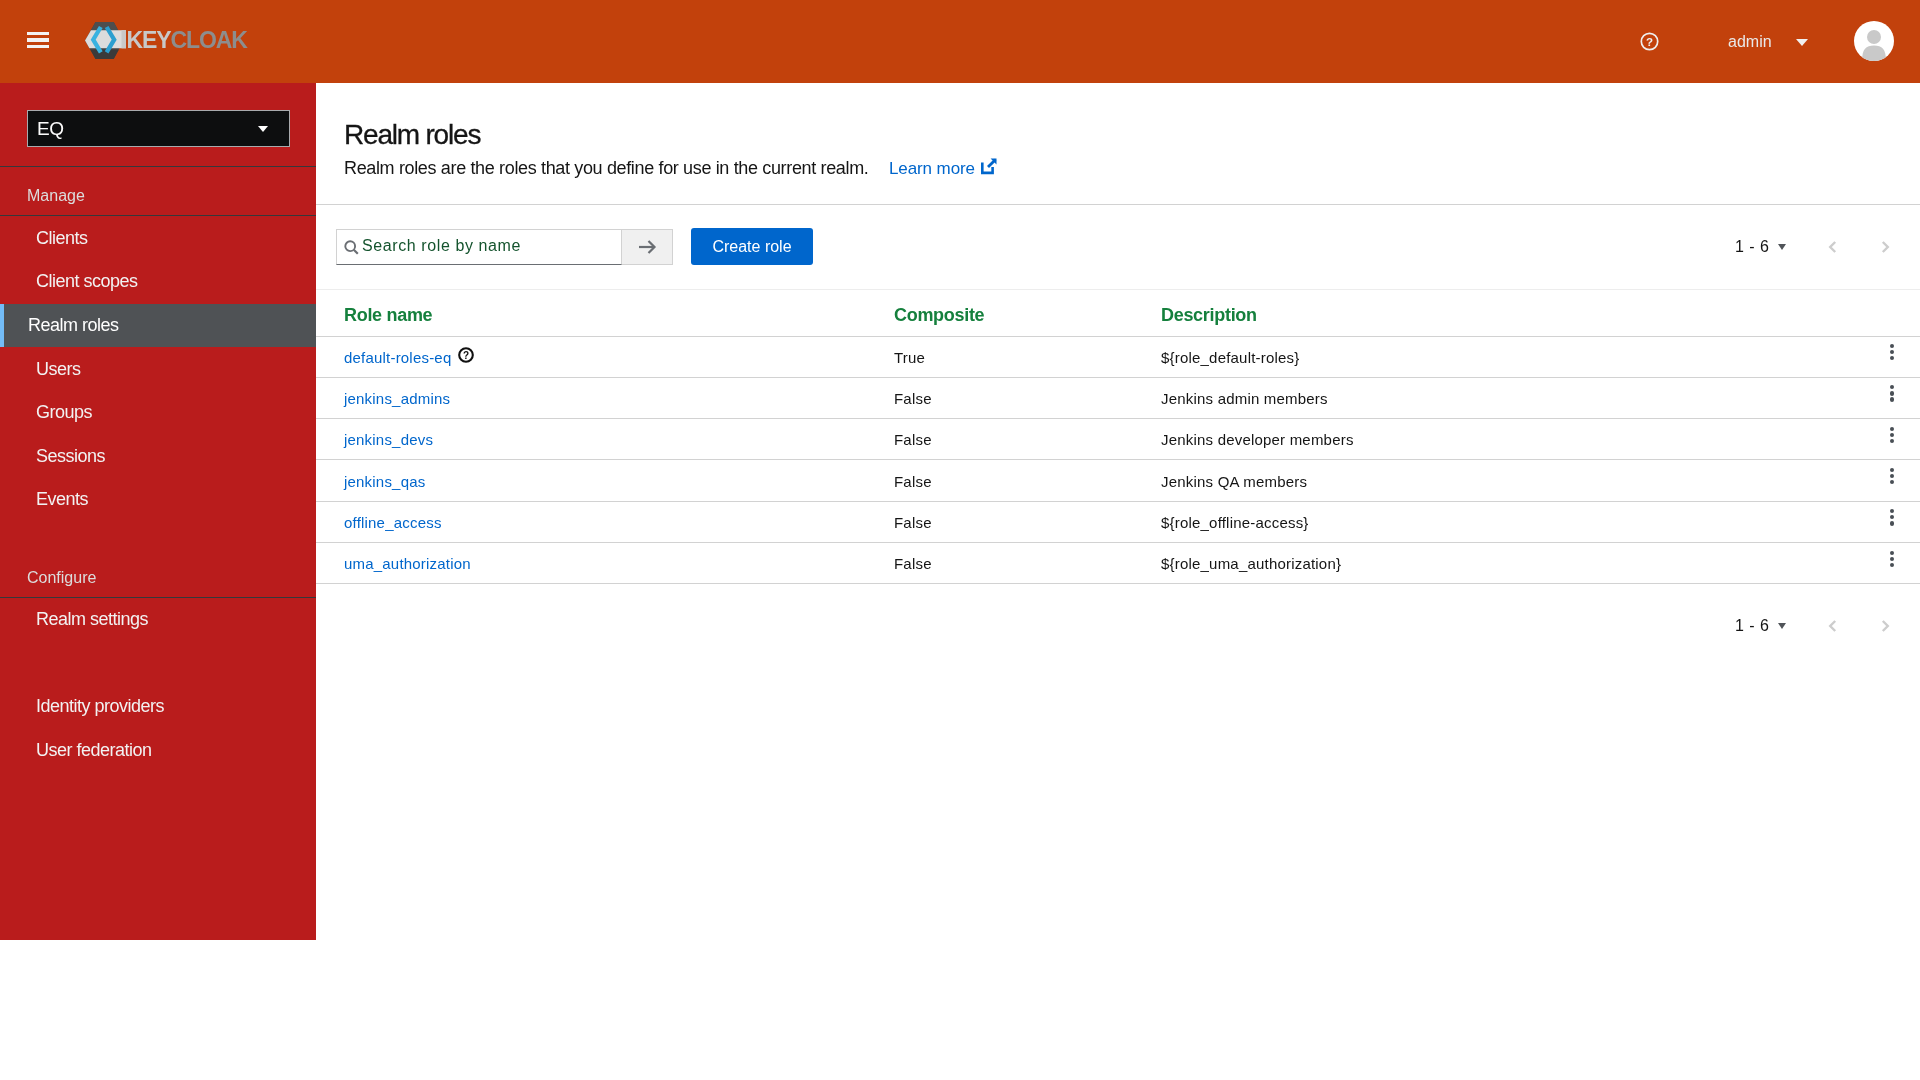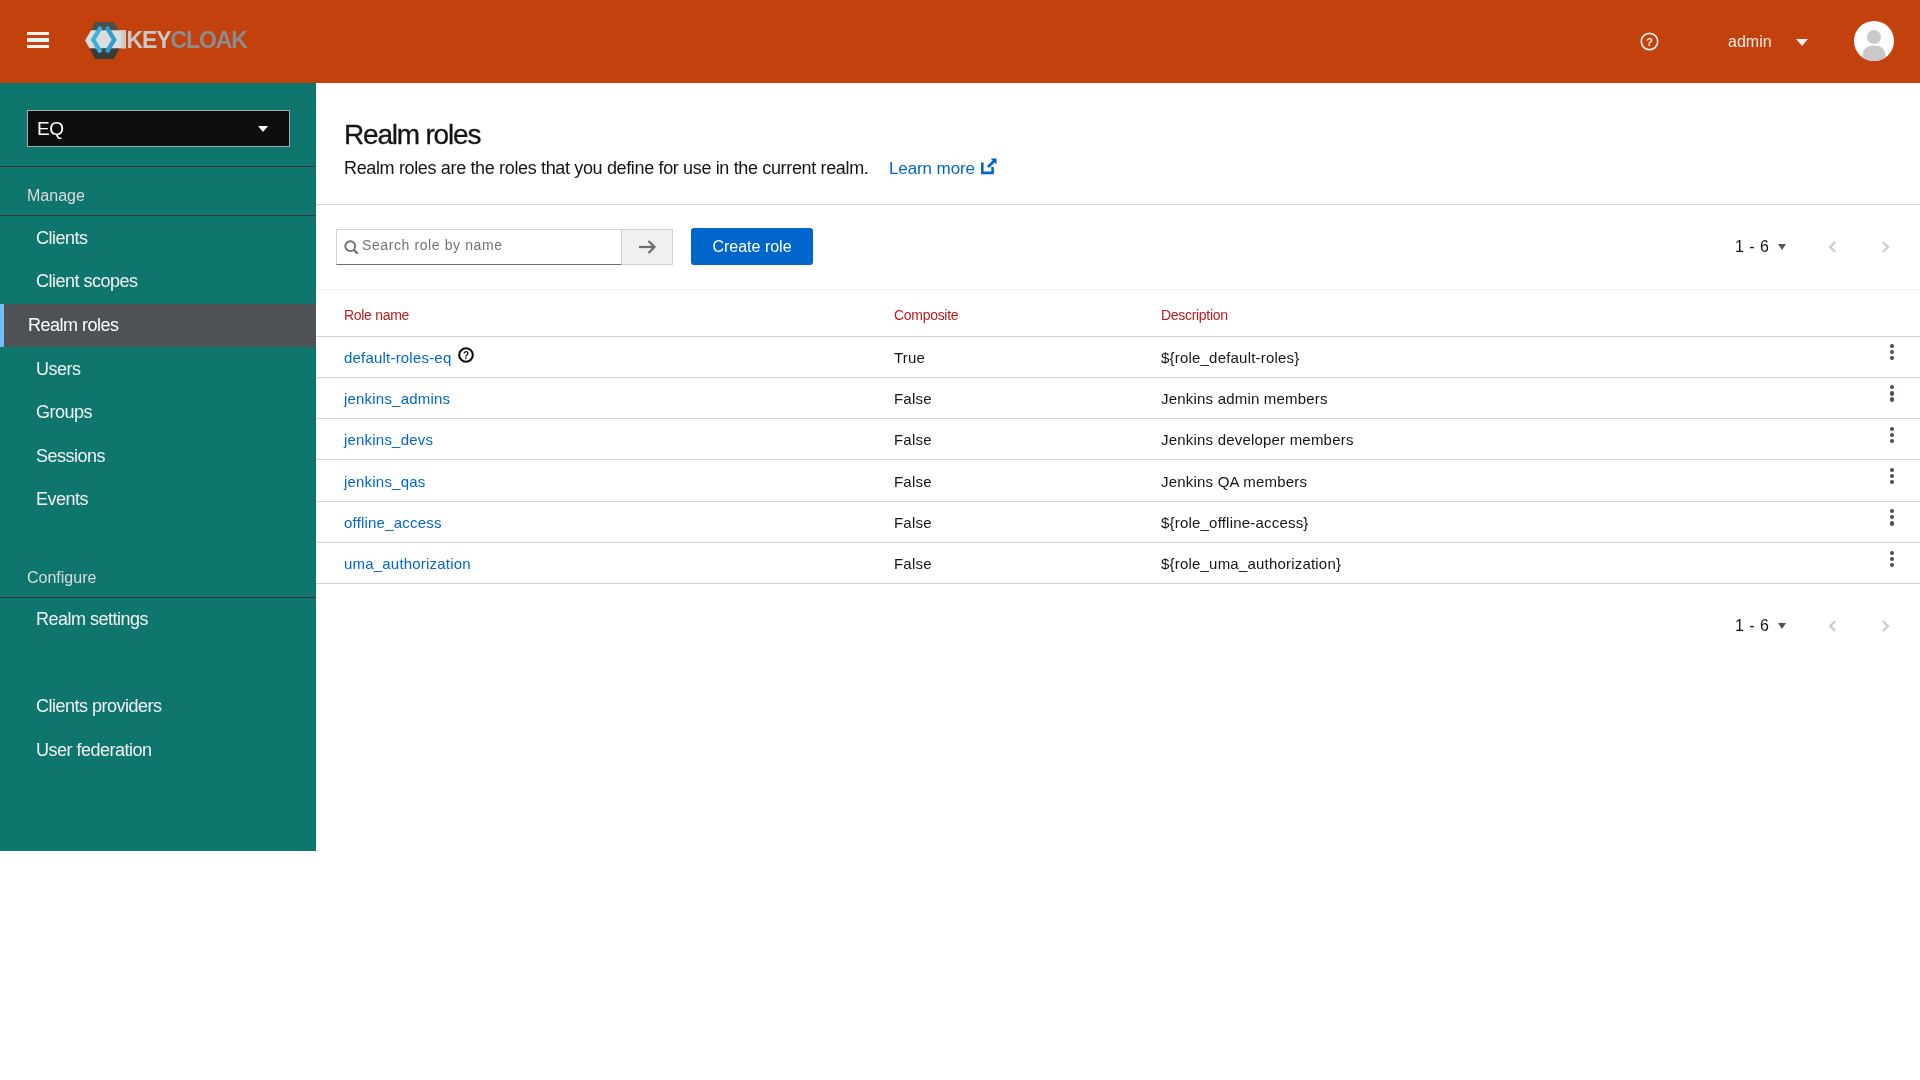"EQ" #sidebar { background: #0f766e -> #b91c1c; height: 768px -> 857px }
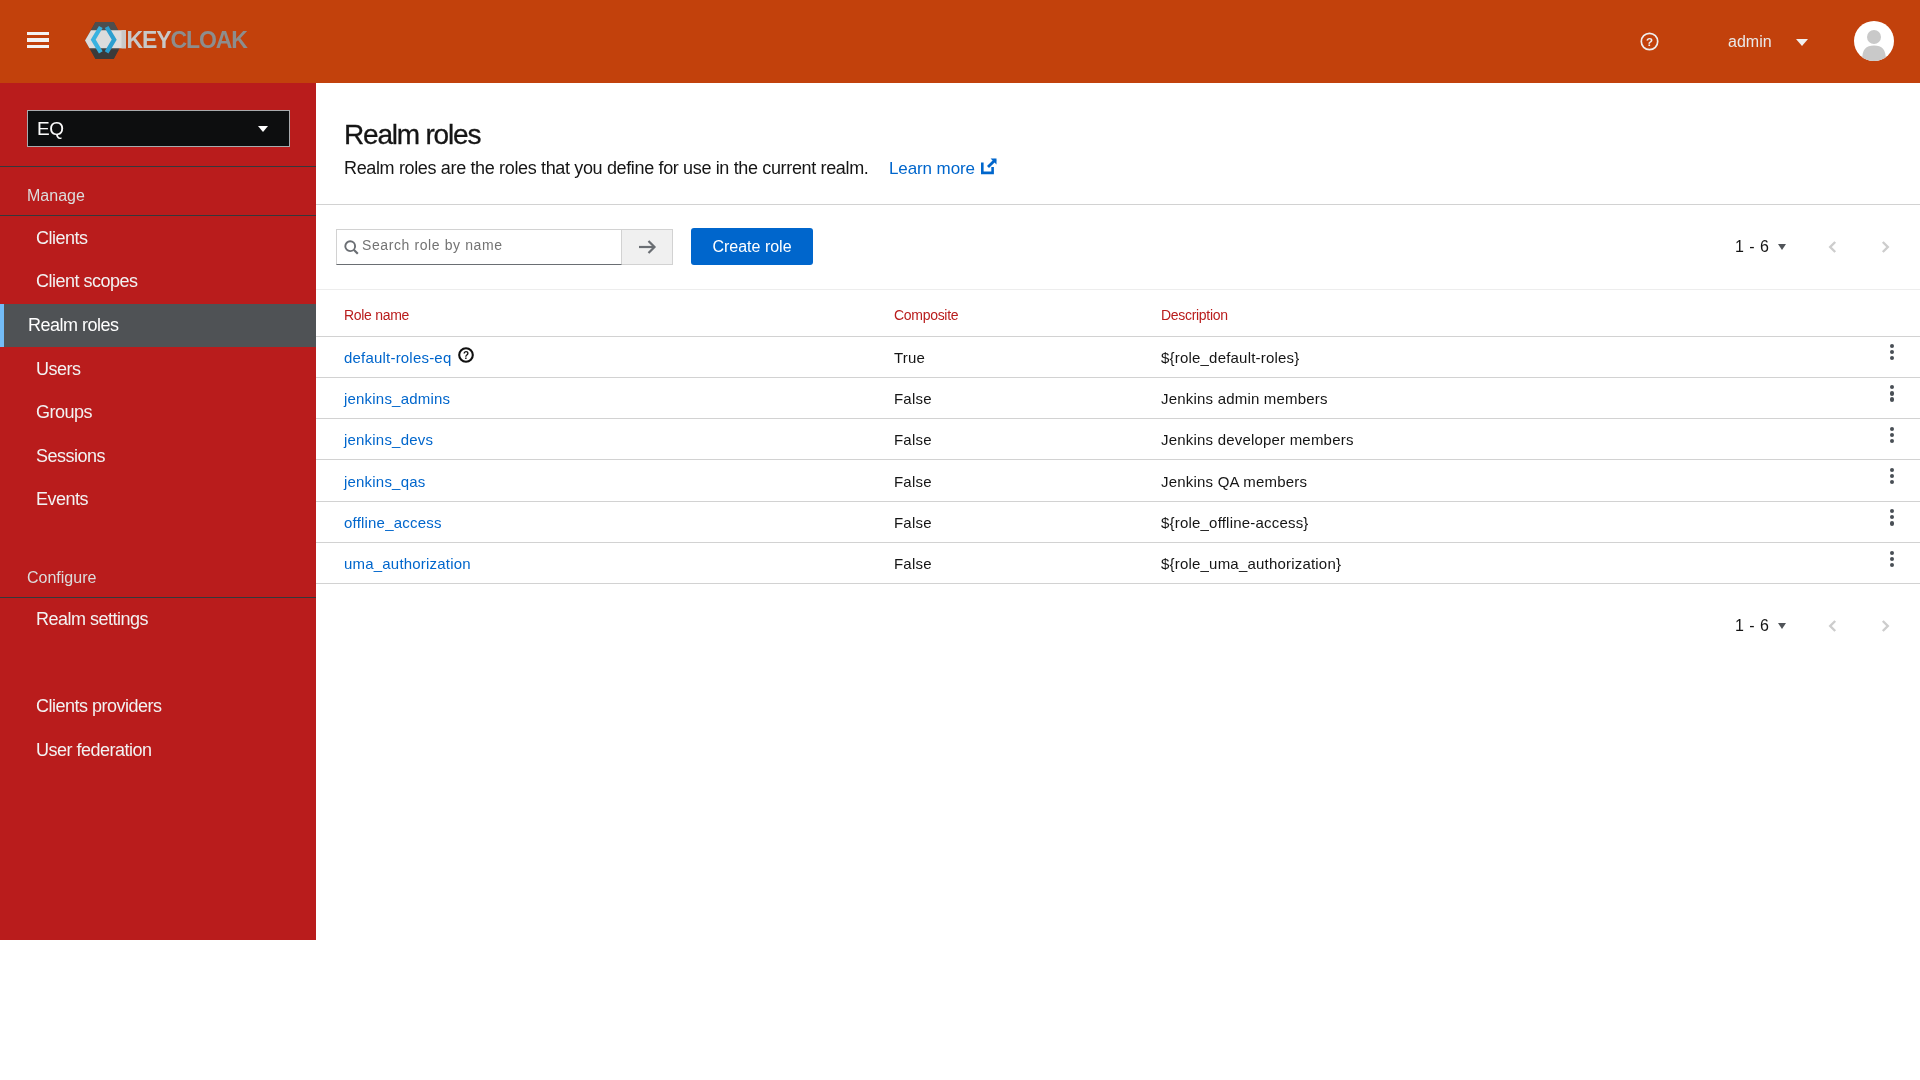"Search role by name" #searchph { color: #737373 -> #14532d; font-size: 14px -> 16px }
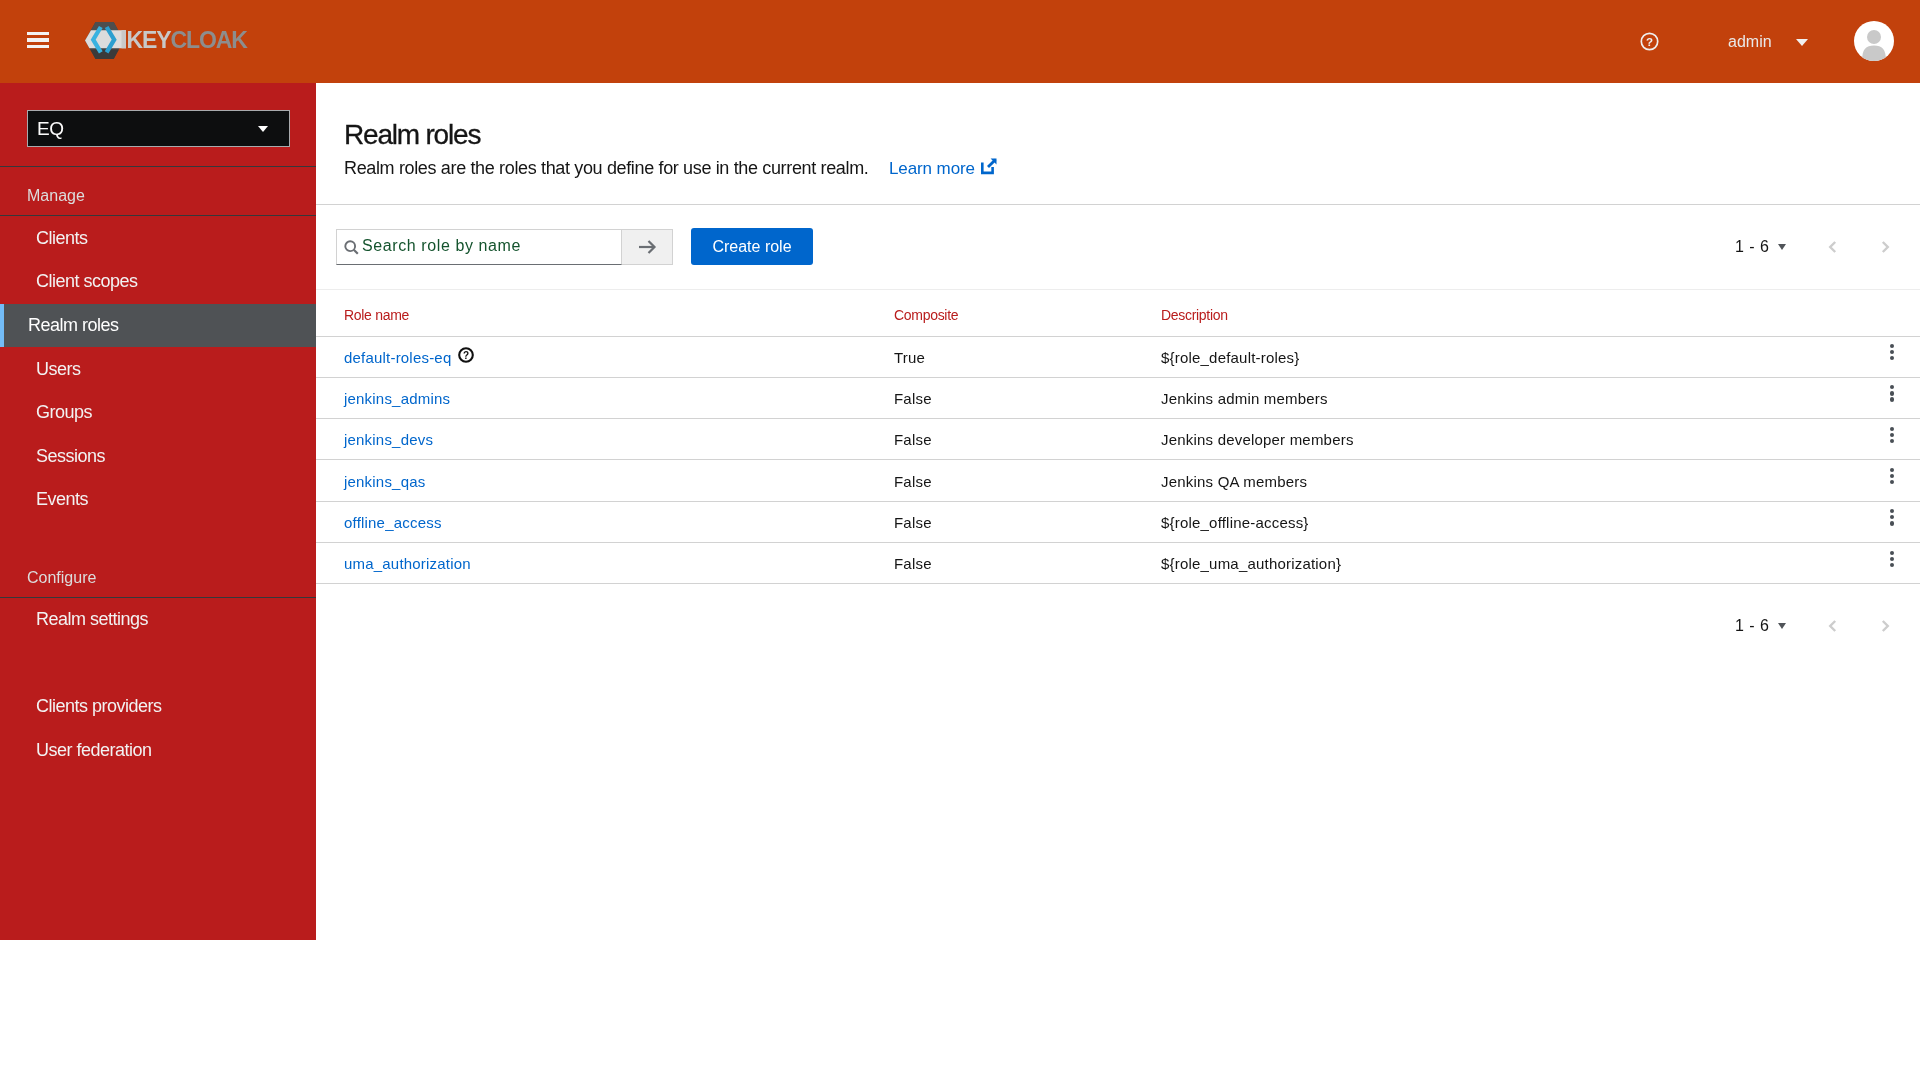"Role name" .th { color: #b91c1c -> #15803d; font-size: 14px -> 18px; font-weight: 400 -> 700 }
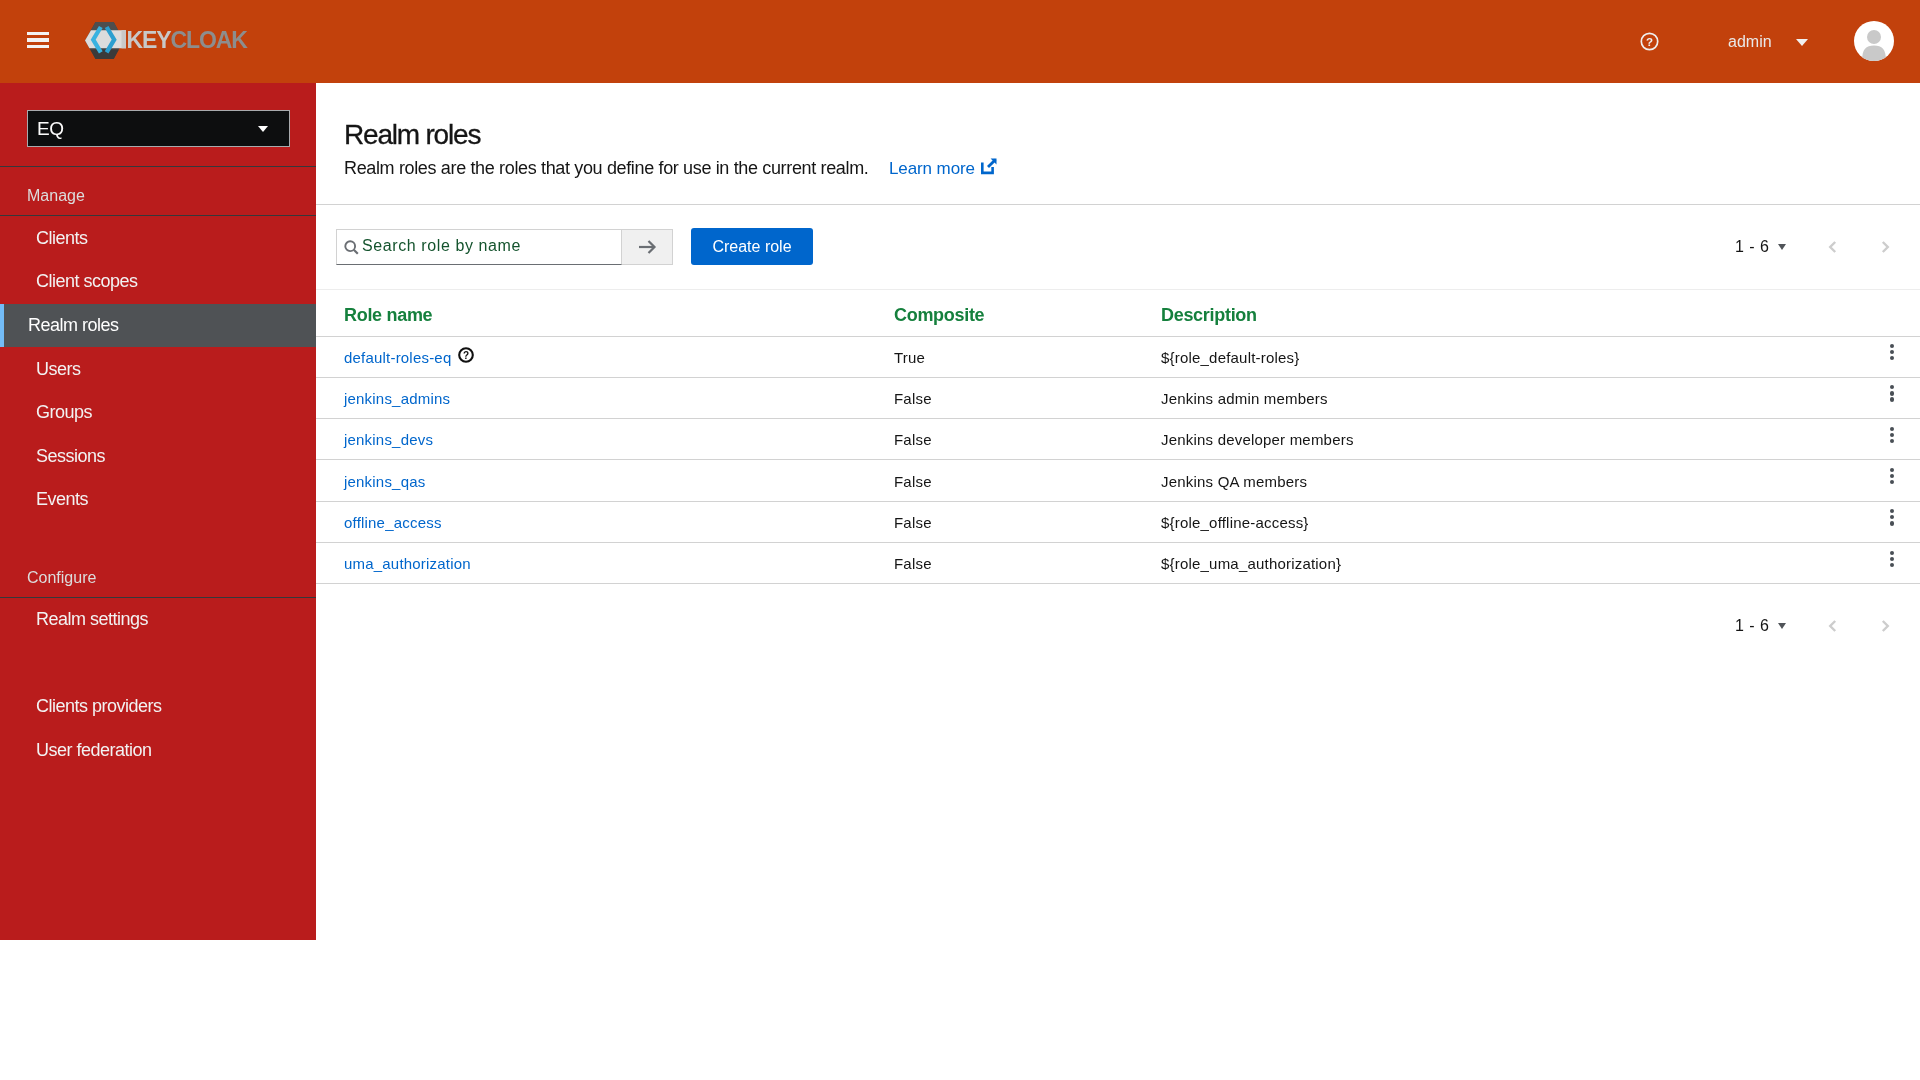"Clients providers" div.navitem { text: Clients -> Identity }
